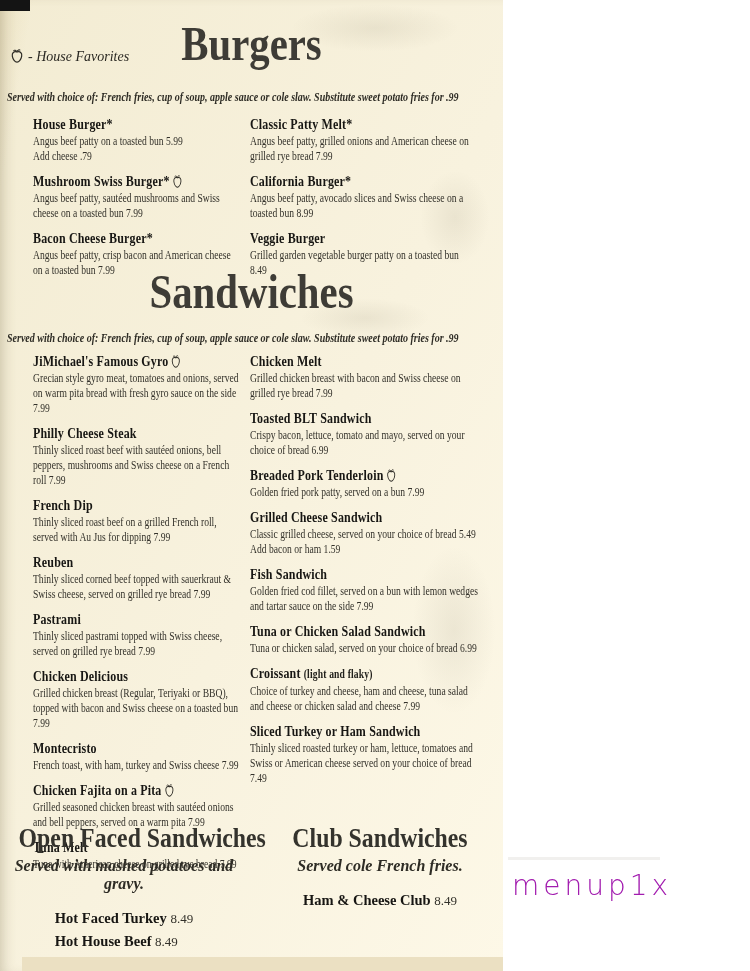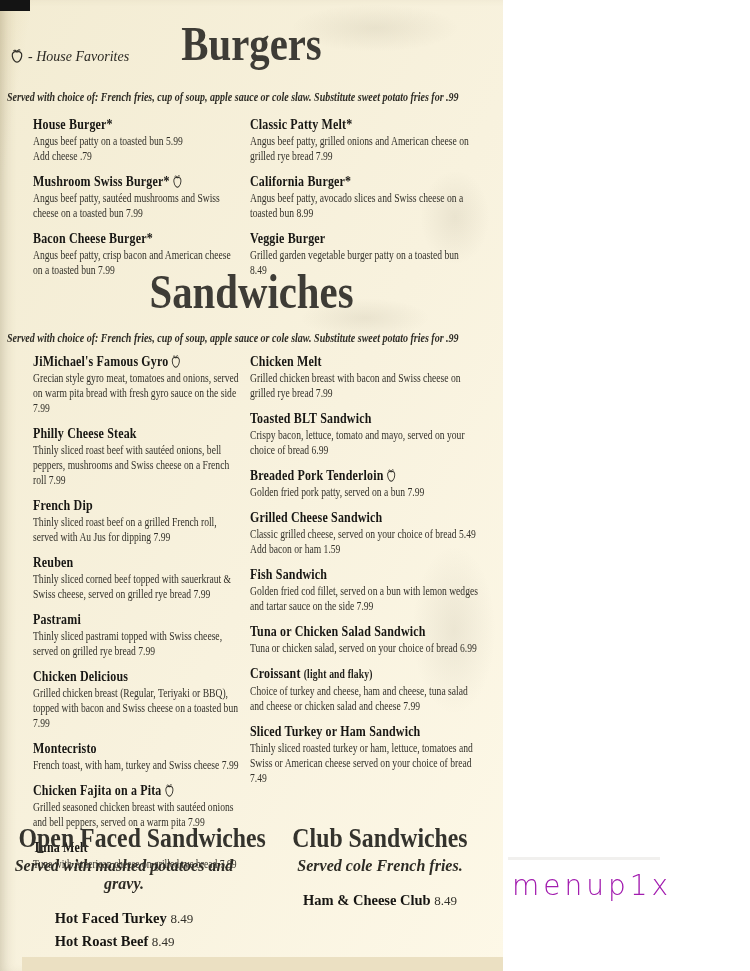"Hot Roast Beef" span { text: Roast -> House }
